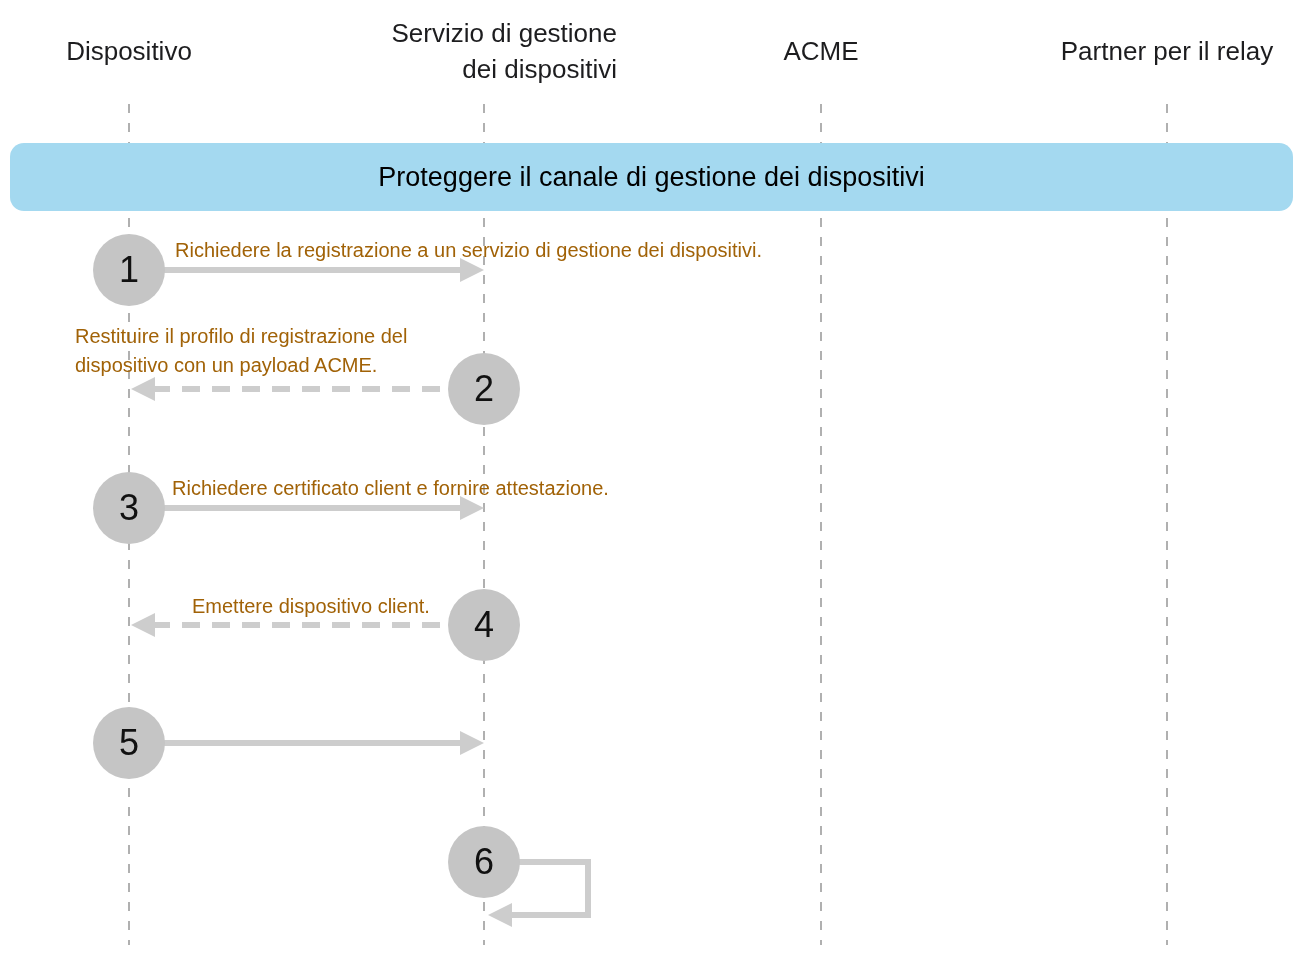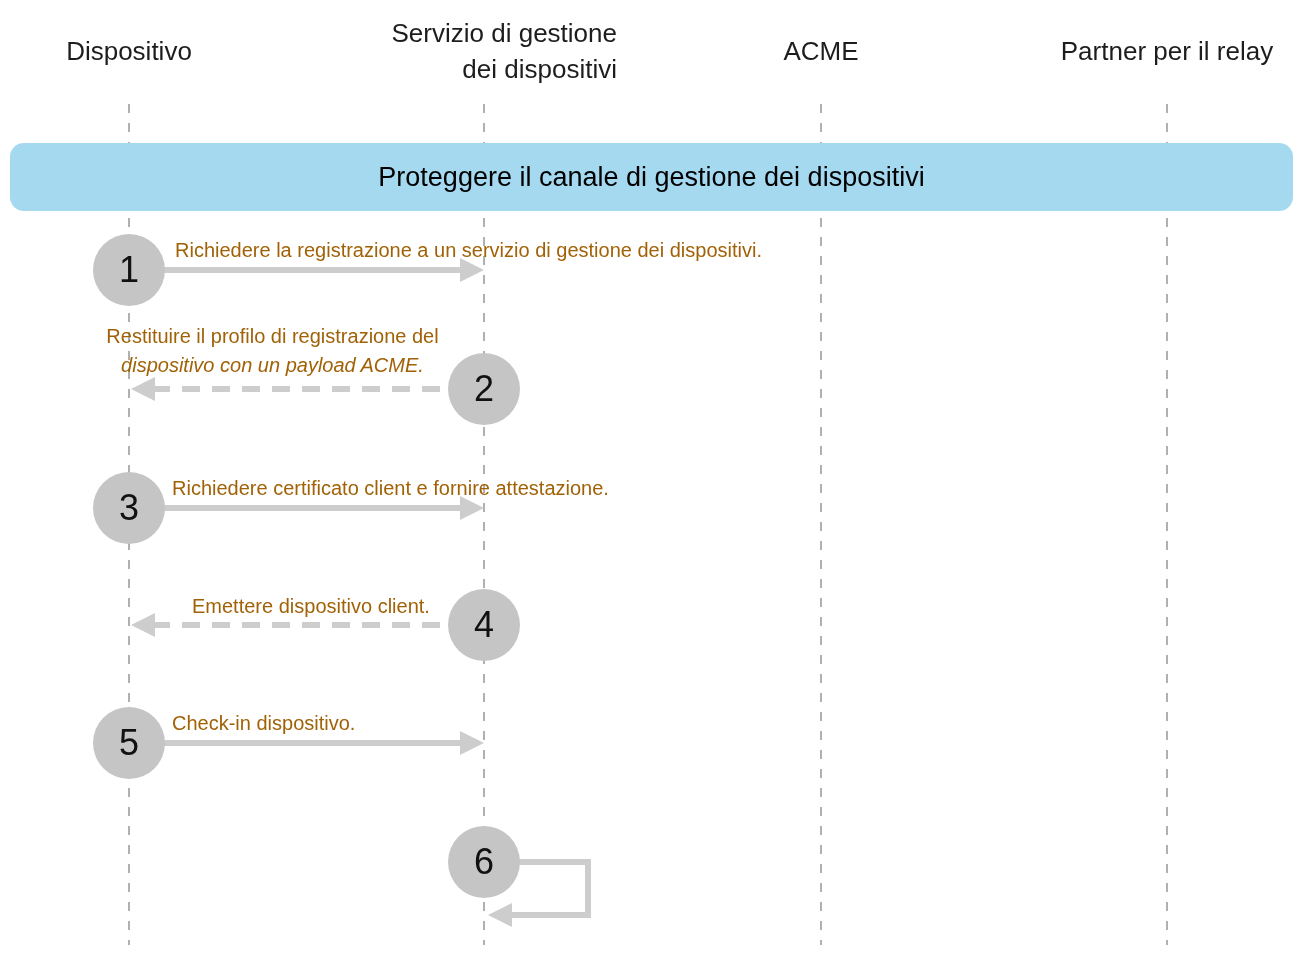"Restituire il profilo di registrazione" .msg-label.centered { text-align: center -> left }
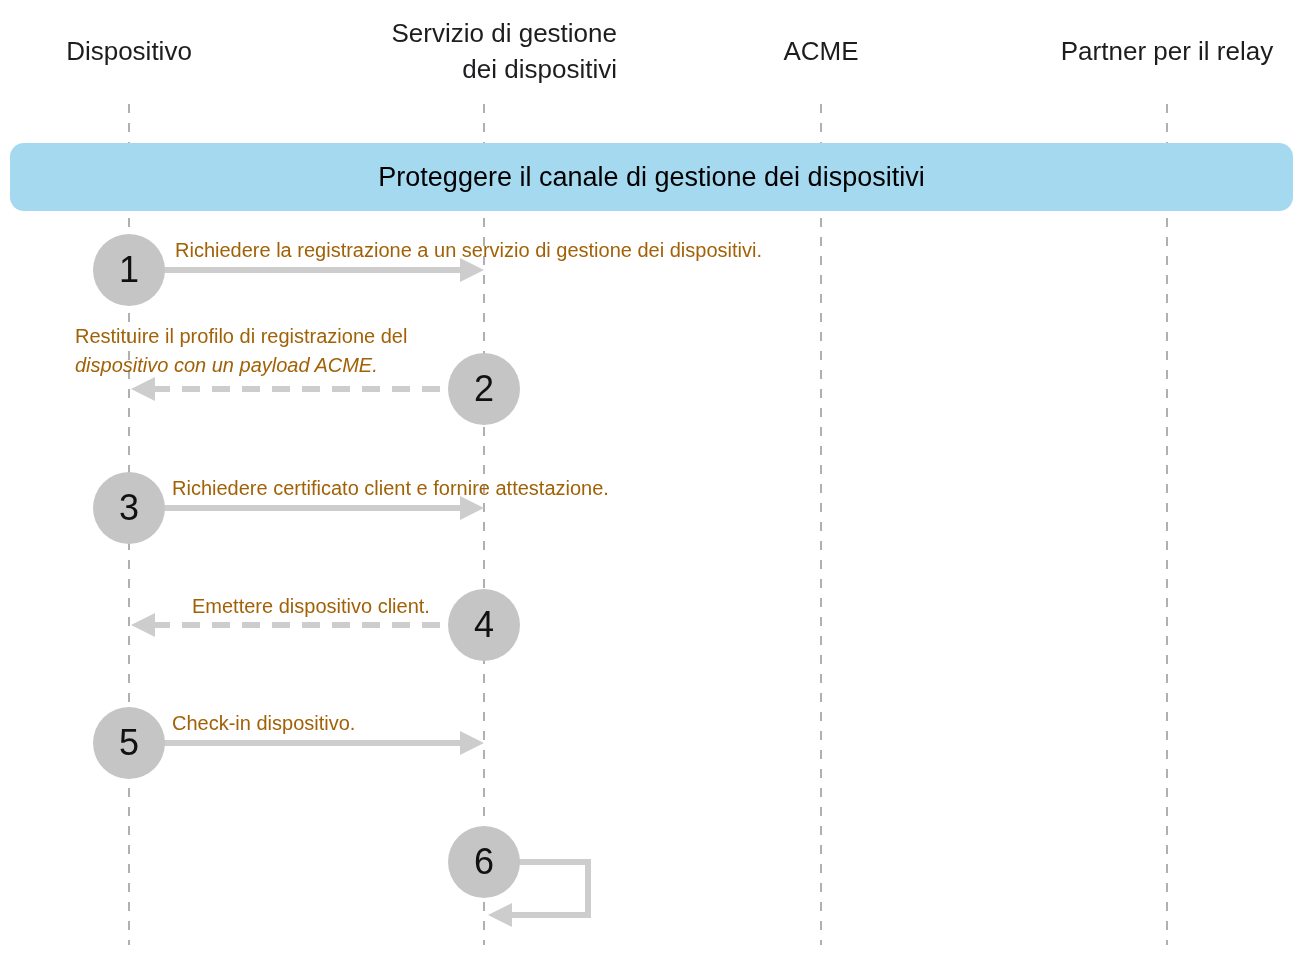"dispositivo con un payload ACME." span { font-style: italic -> none }
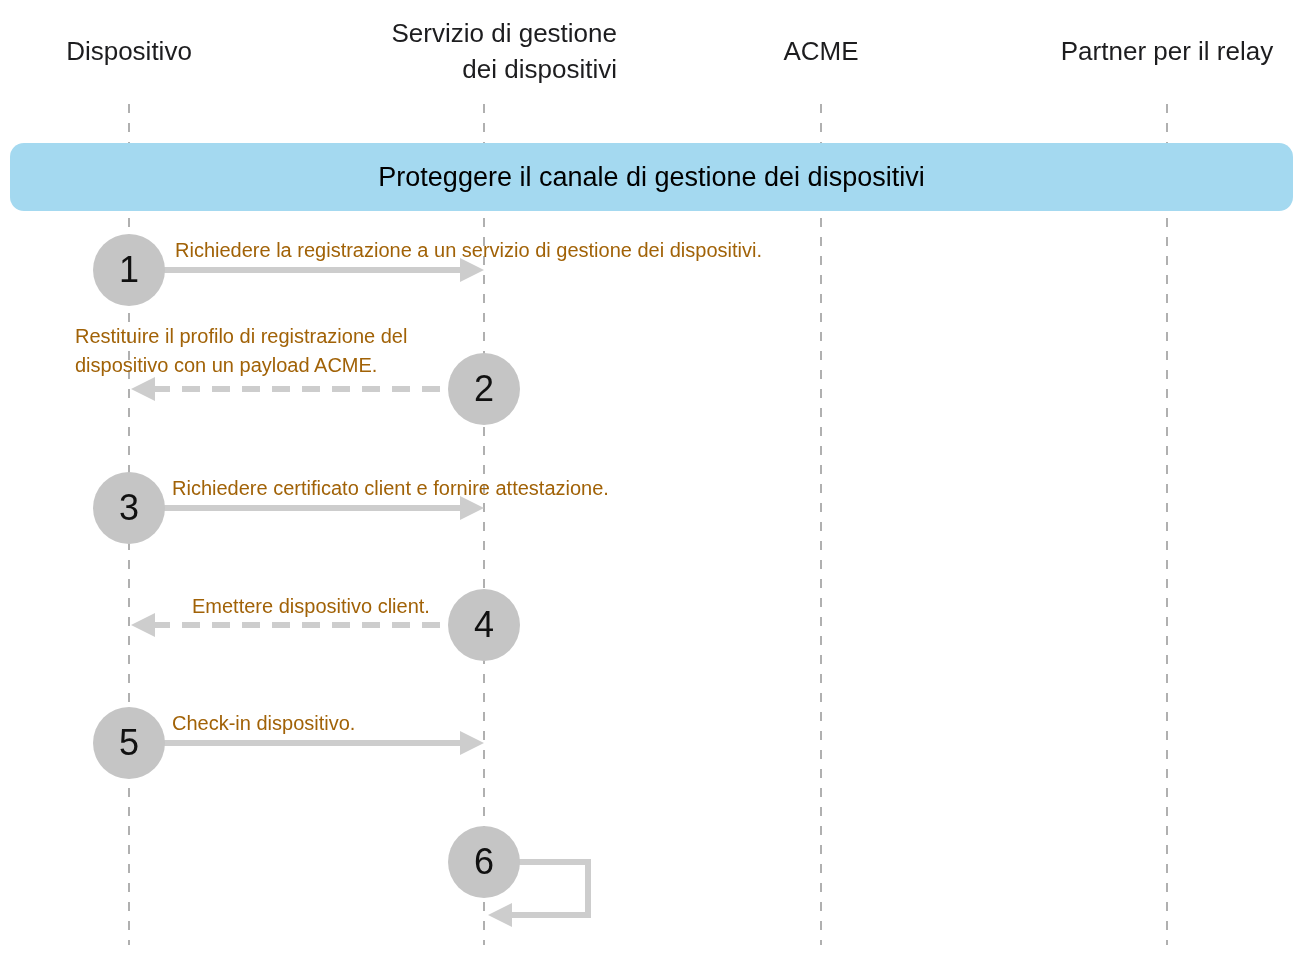"Check-in dispositivo." div.msg-label { html: <div>Check-in dispositivo.</div> -> none }
